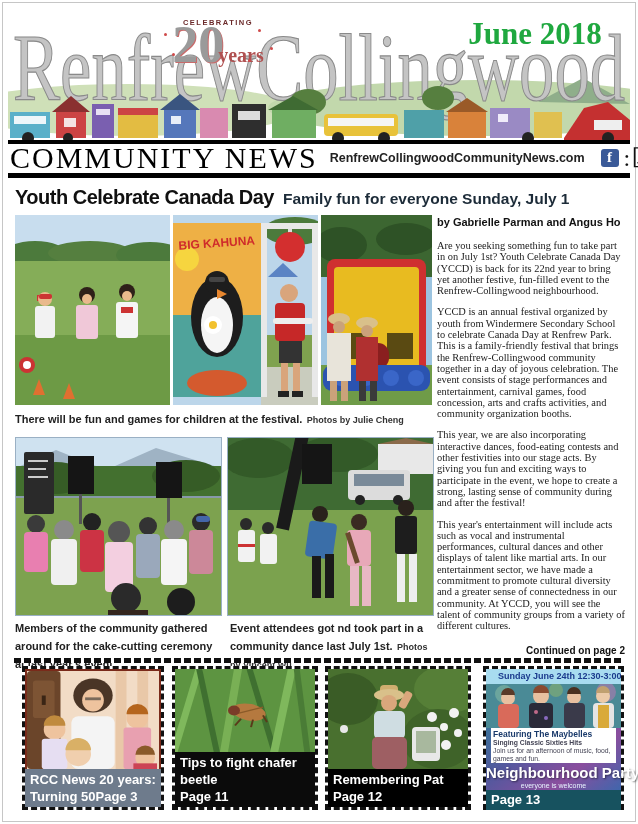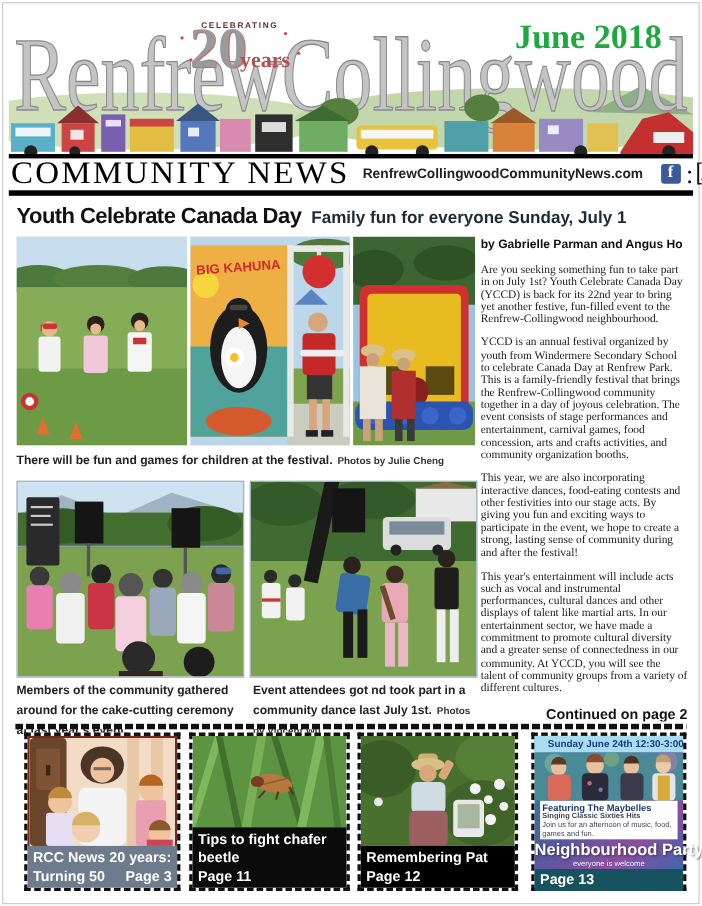"Continued on page 2" .continued { font-size: 13px -> 10px }
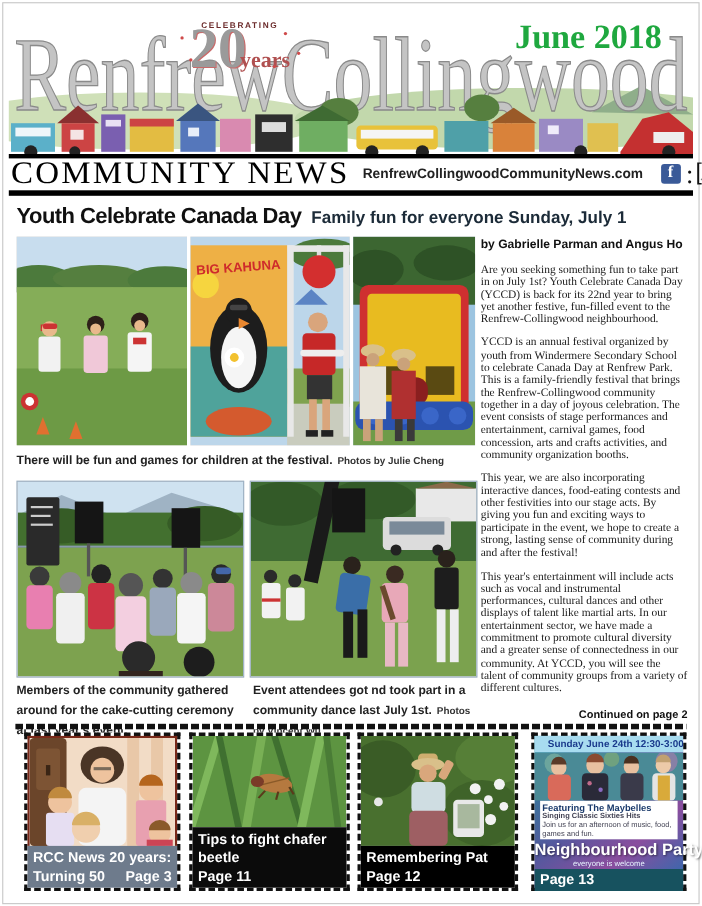"Turning 50" .t-bar .row2 { justify-content: space-between -> none }
